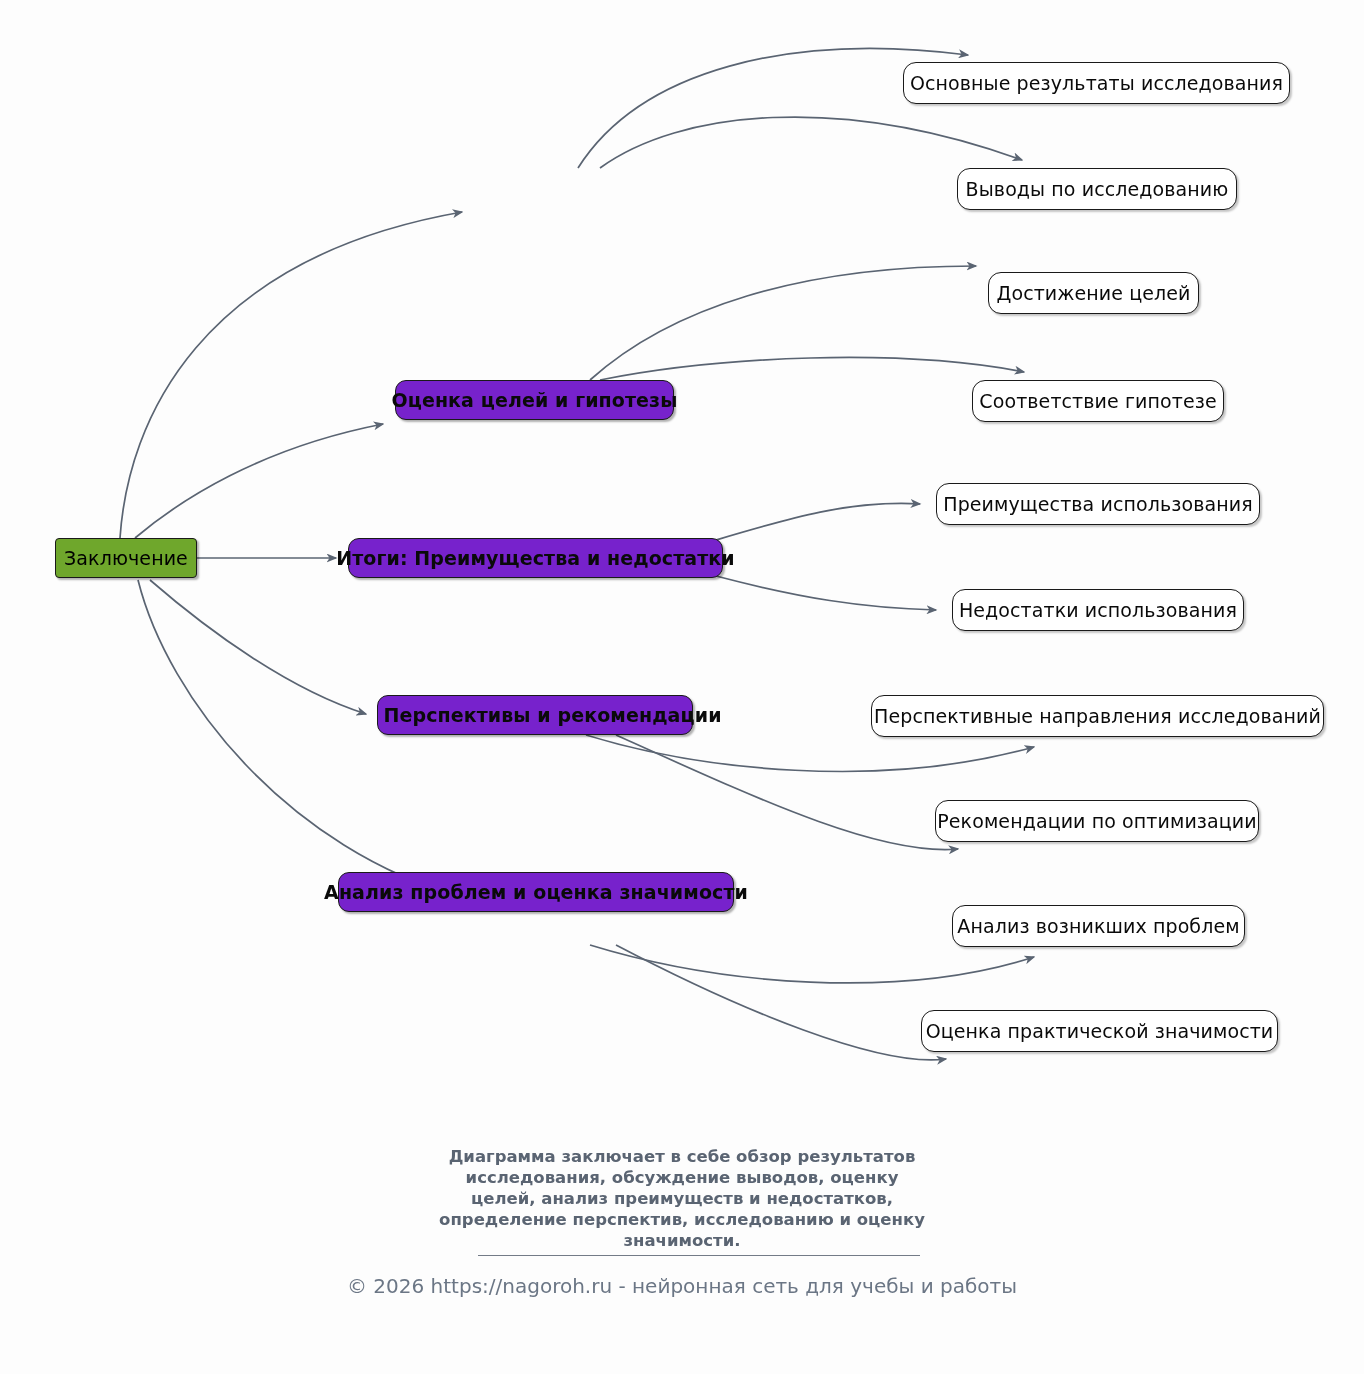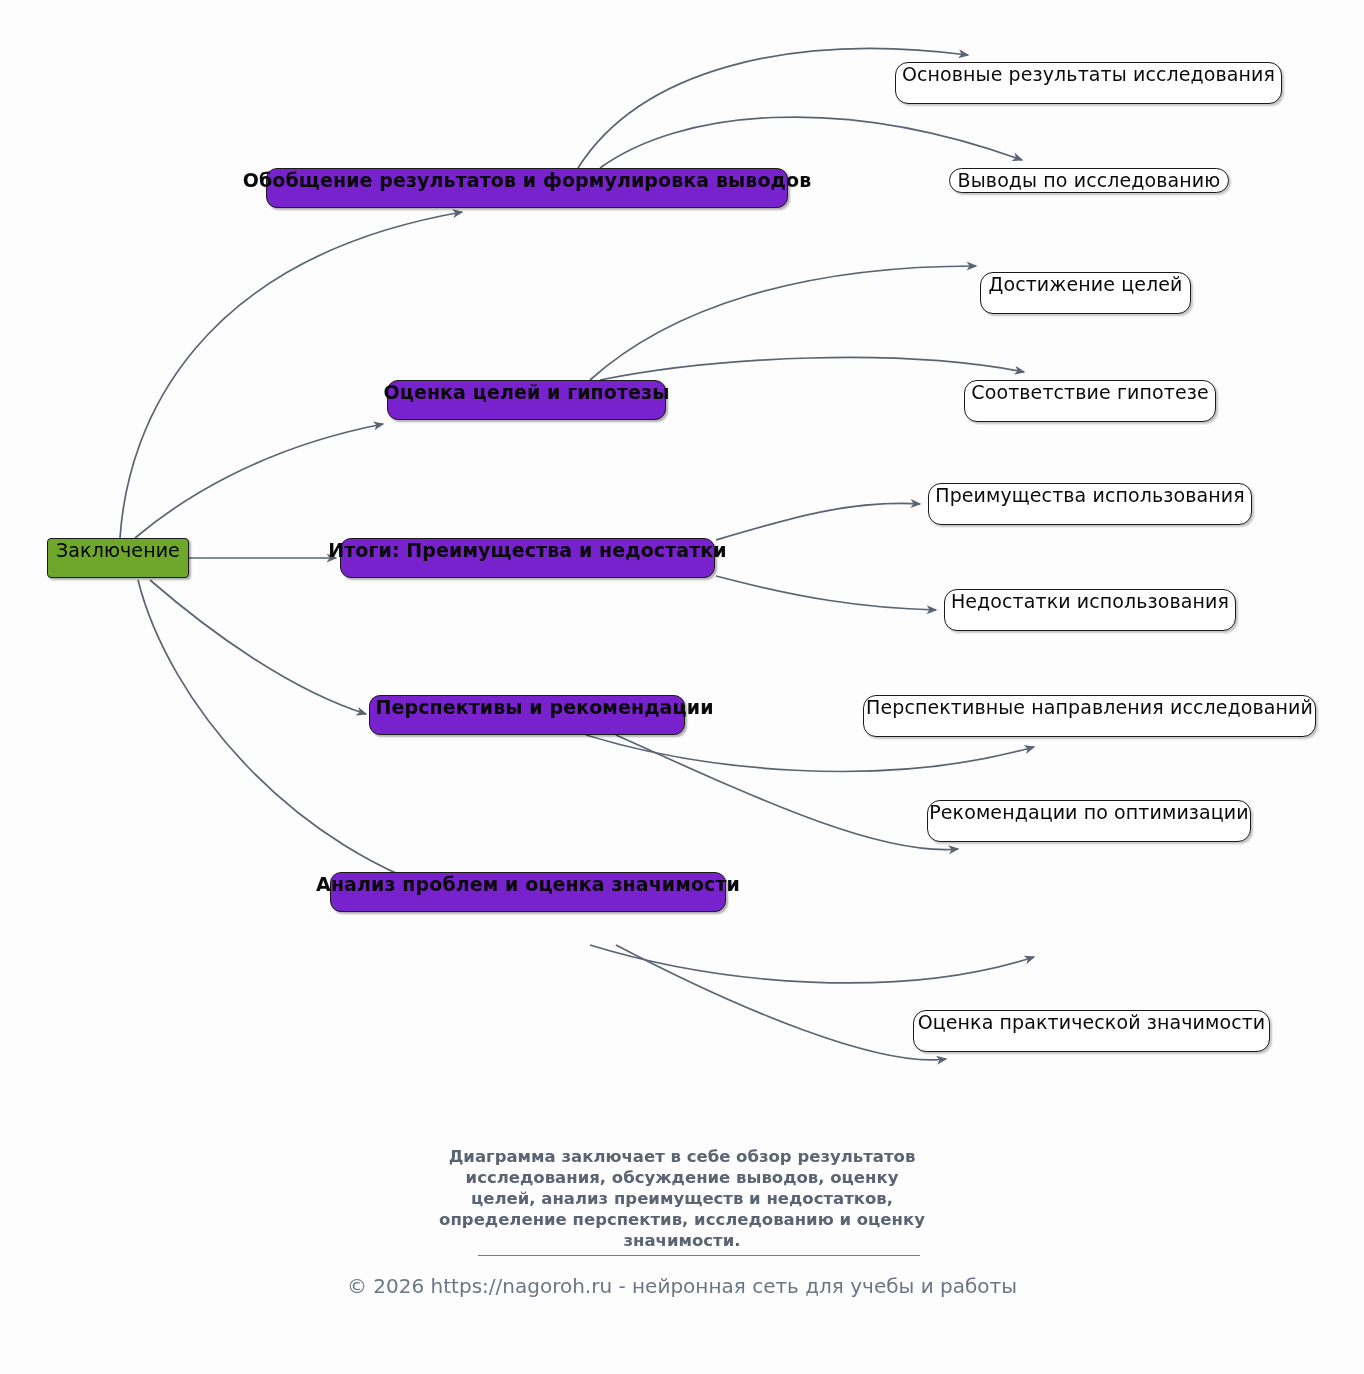"Основные результаты исследования" .node { align-items: none -> center; margin-left: none -> 8px }
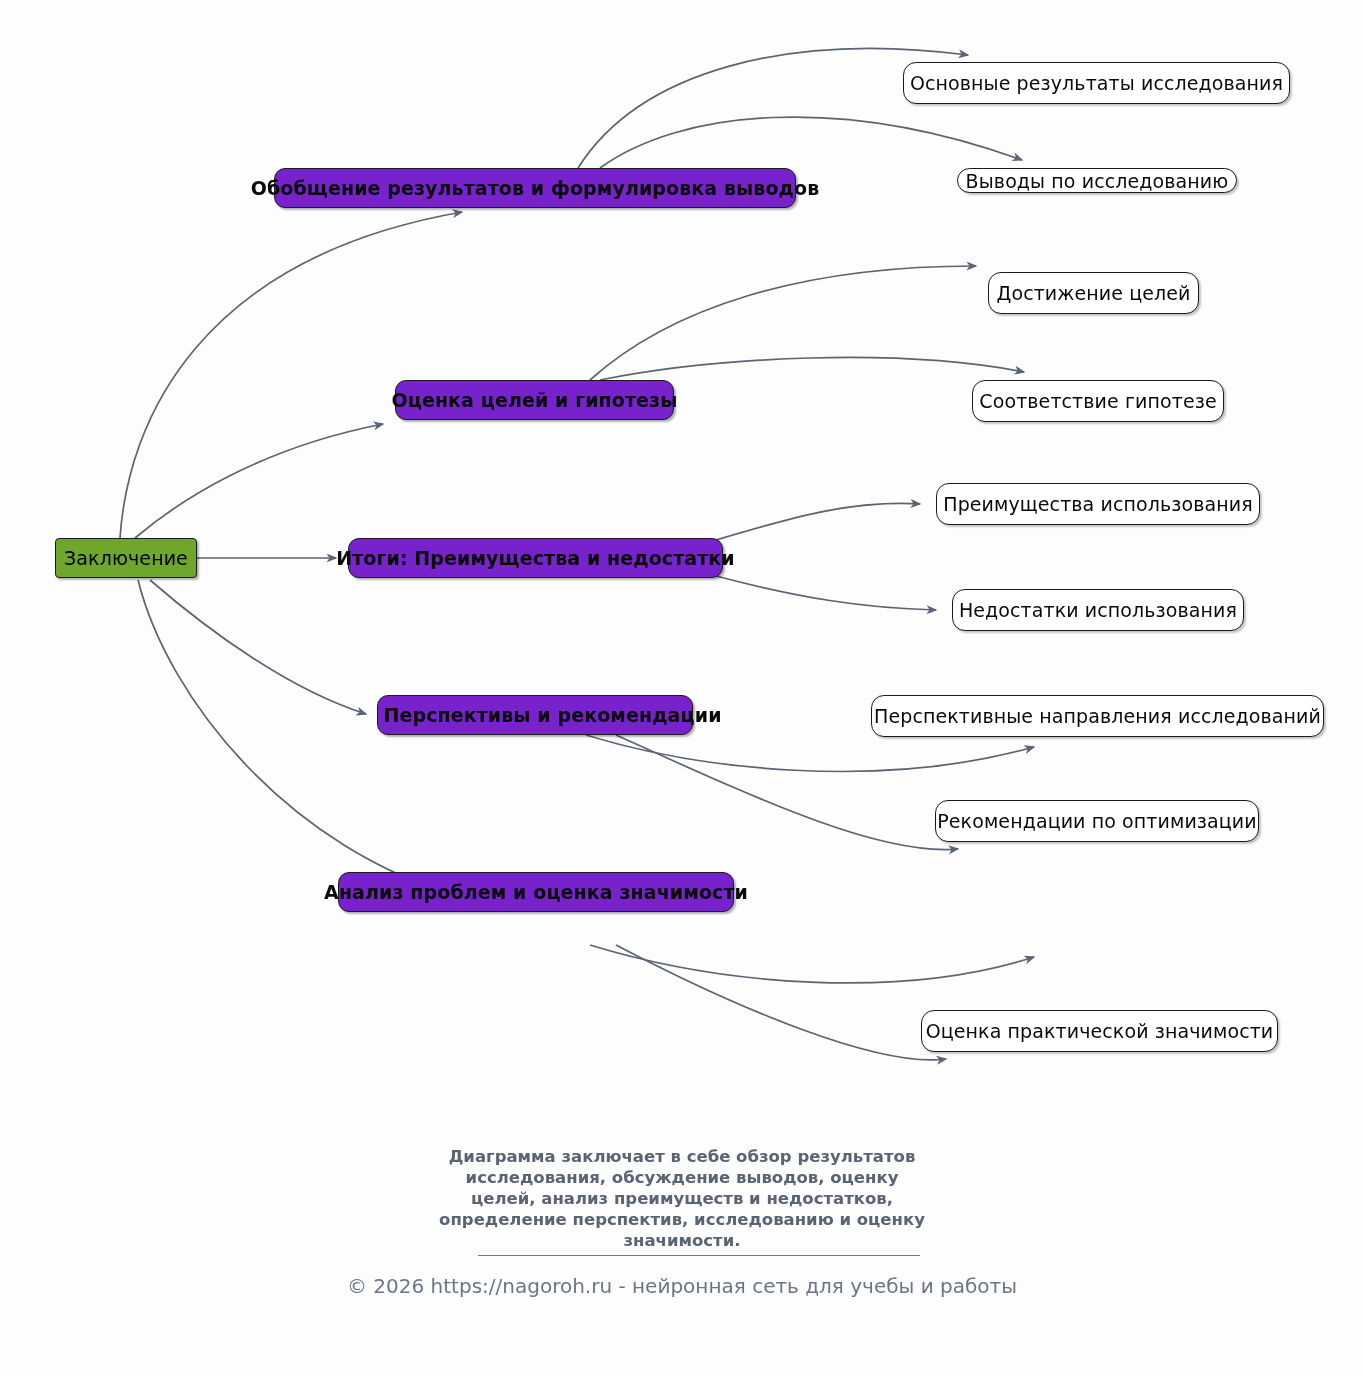"Обобщение результатов и формулировка" div.node { html: <div> <span>Обобщение результатов и формулировка выводов</span> </div> -> none }
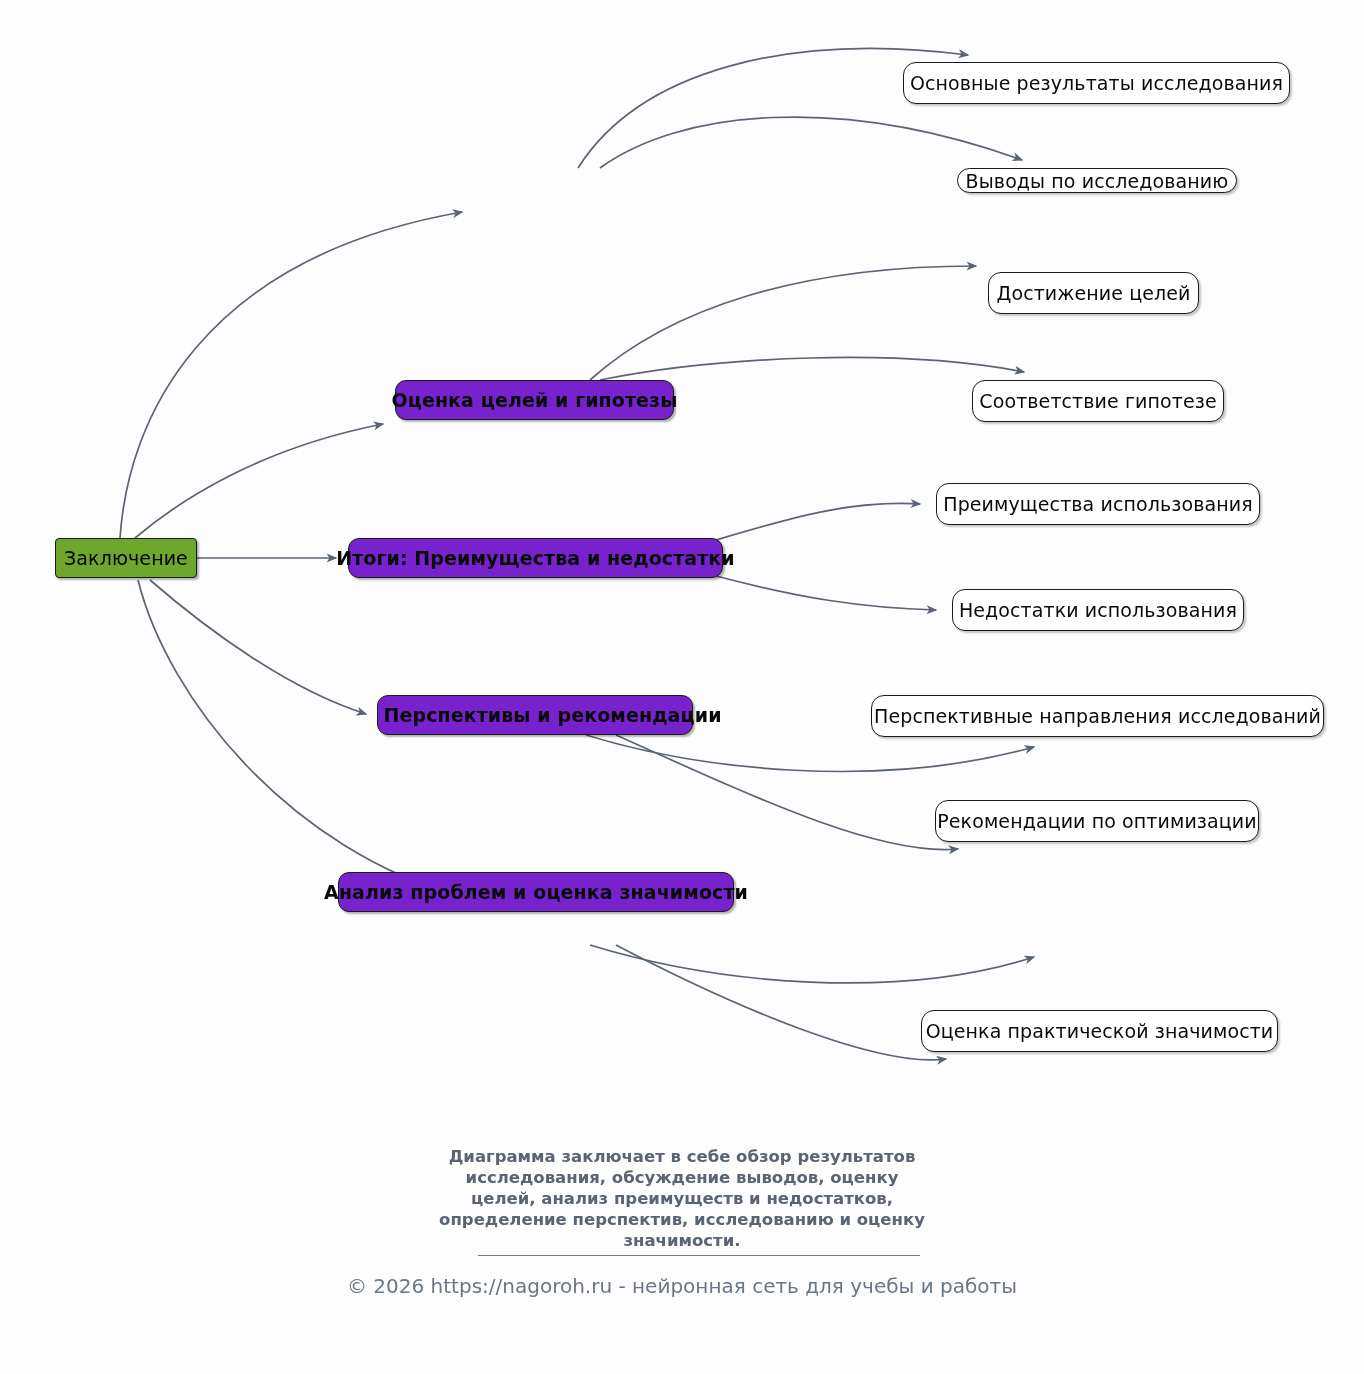"Выводы по исследованию" div.node { height: 25px -> 42px }
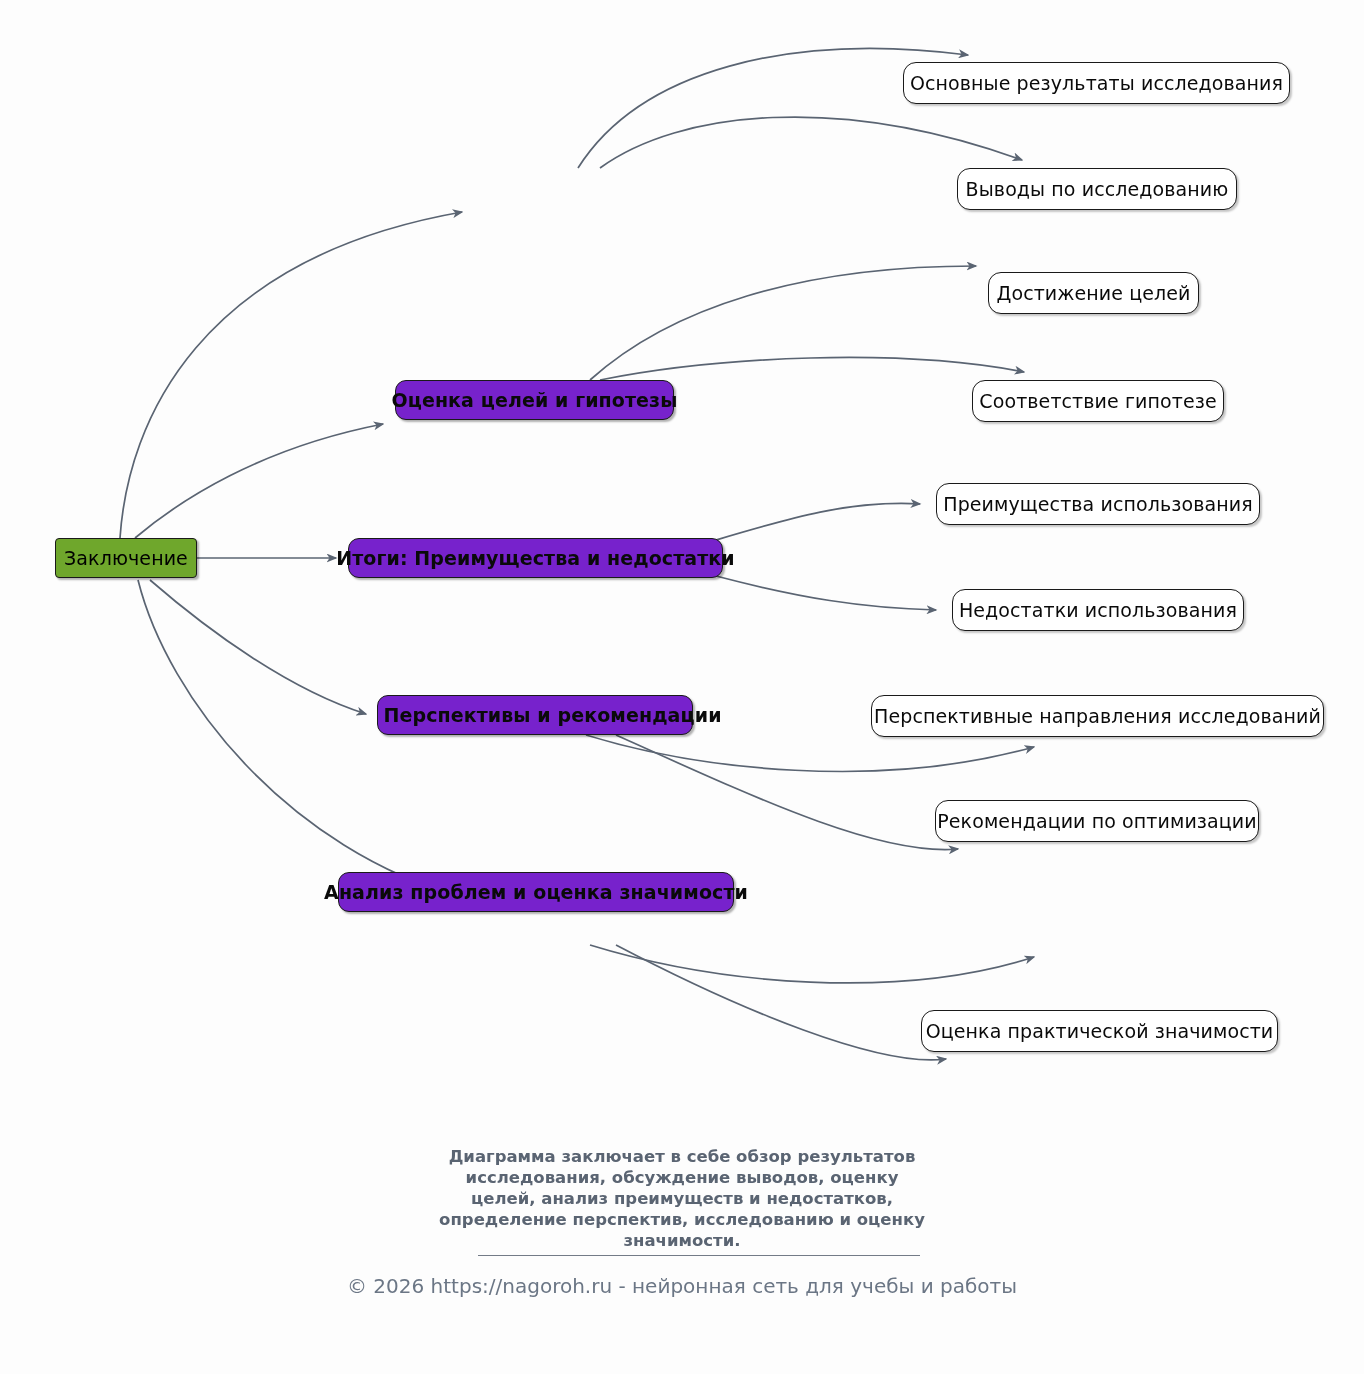"Анализ возникших проблем" div.node { html: none -> <div> <span>Анализ возникших проблем</span> </div> }
